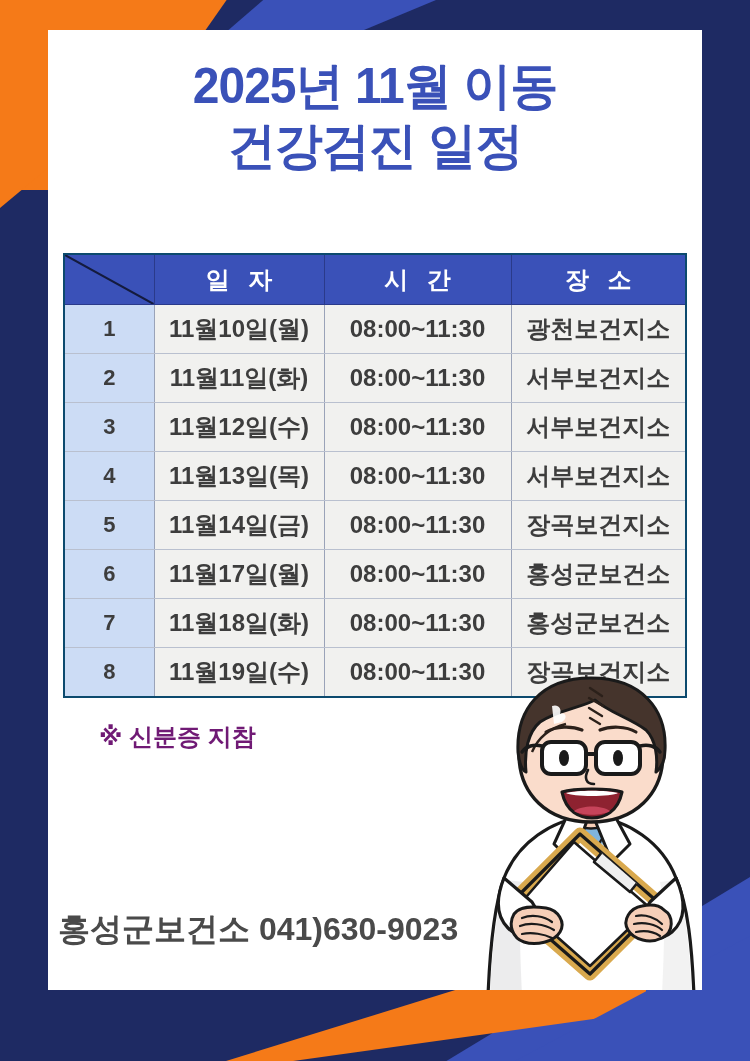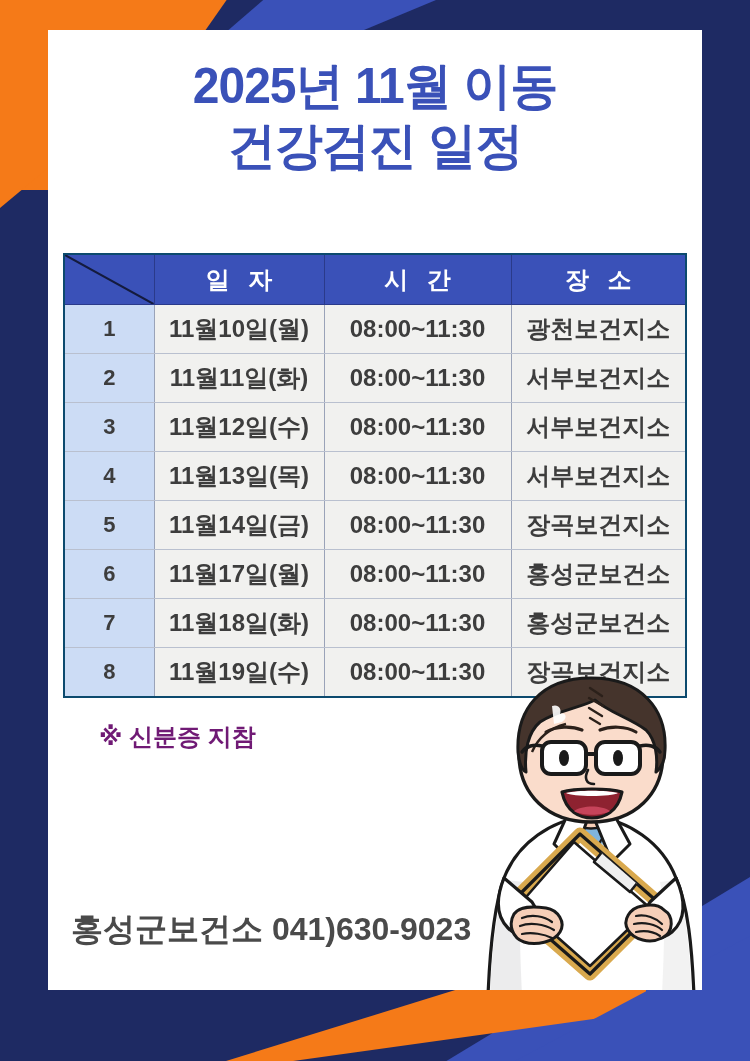"홍성군보건소 041)630-9023" .footer { margin-left: 13px -> none }
